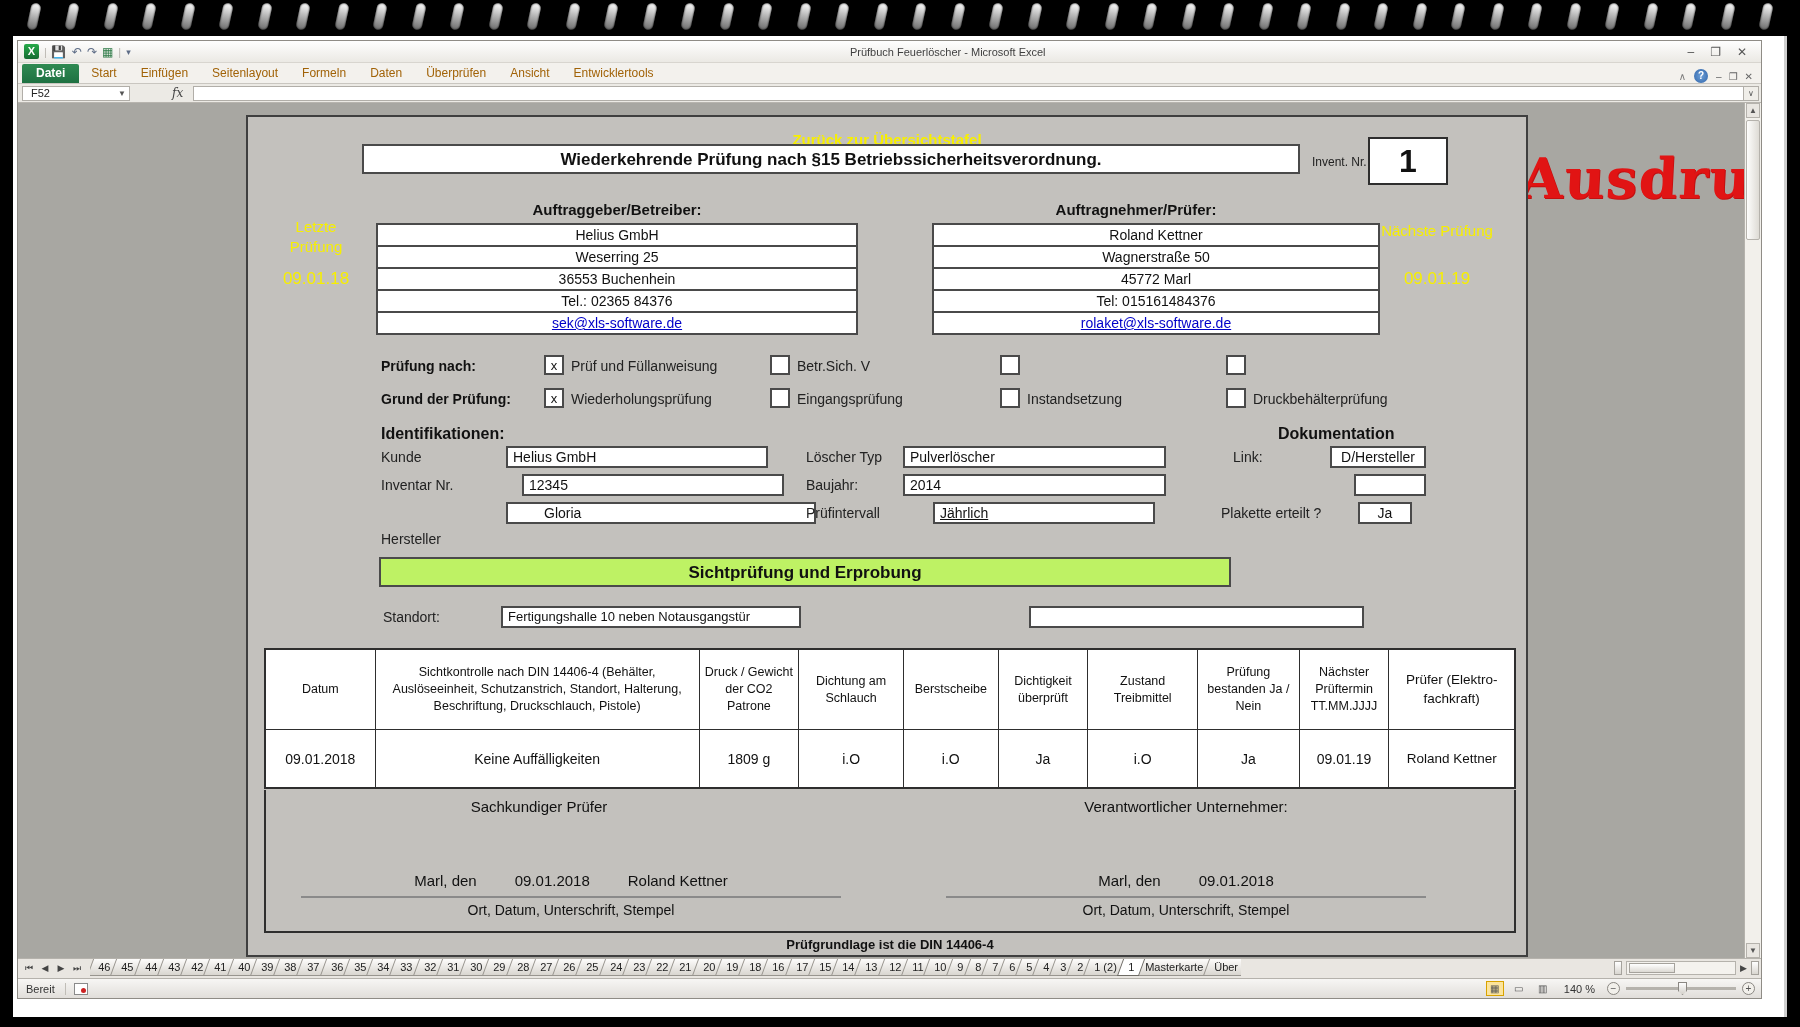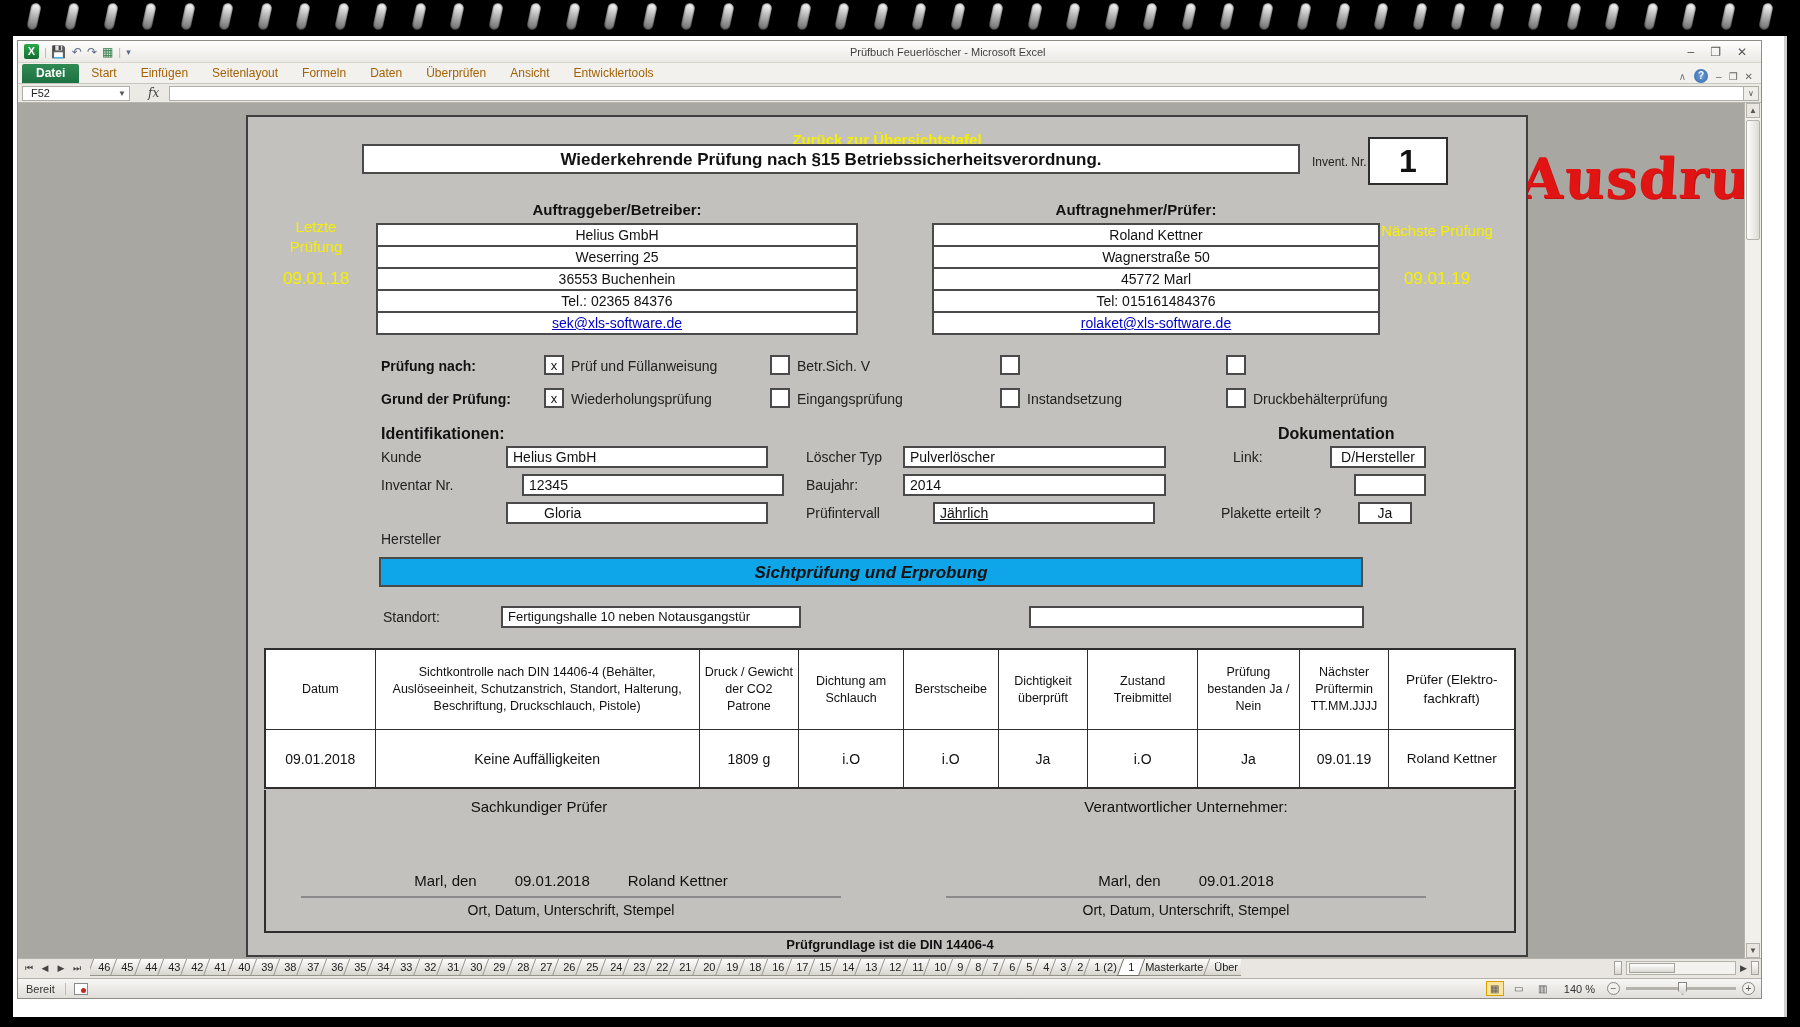"fx" .fx-btn { margin-left: none -> 24px }
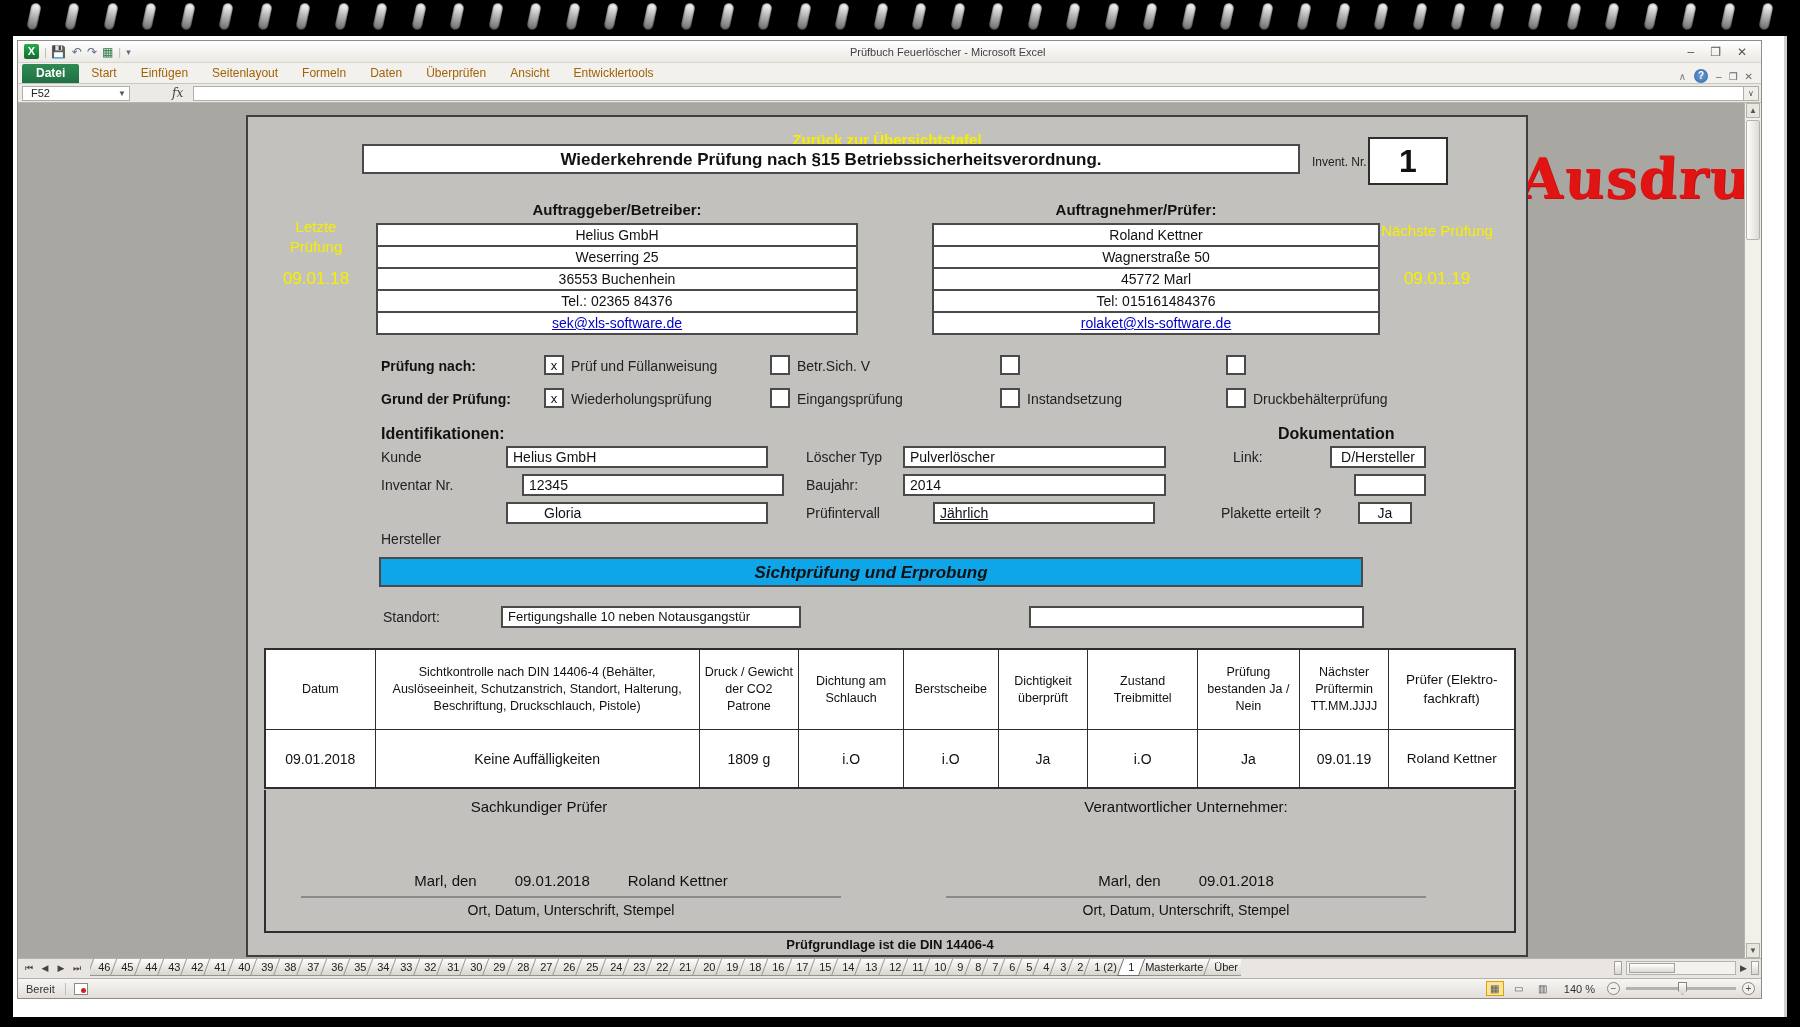"Gloria" div.abs { width: 262px -> 310px }
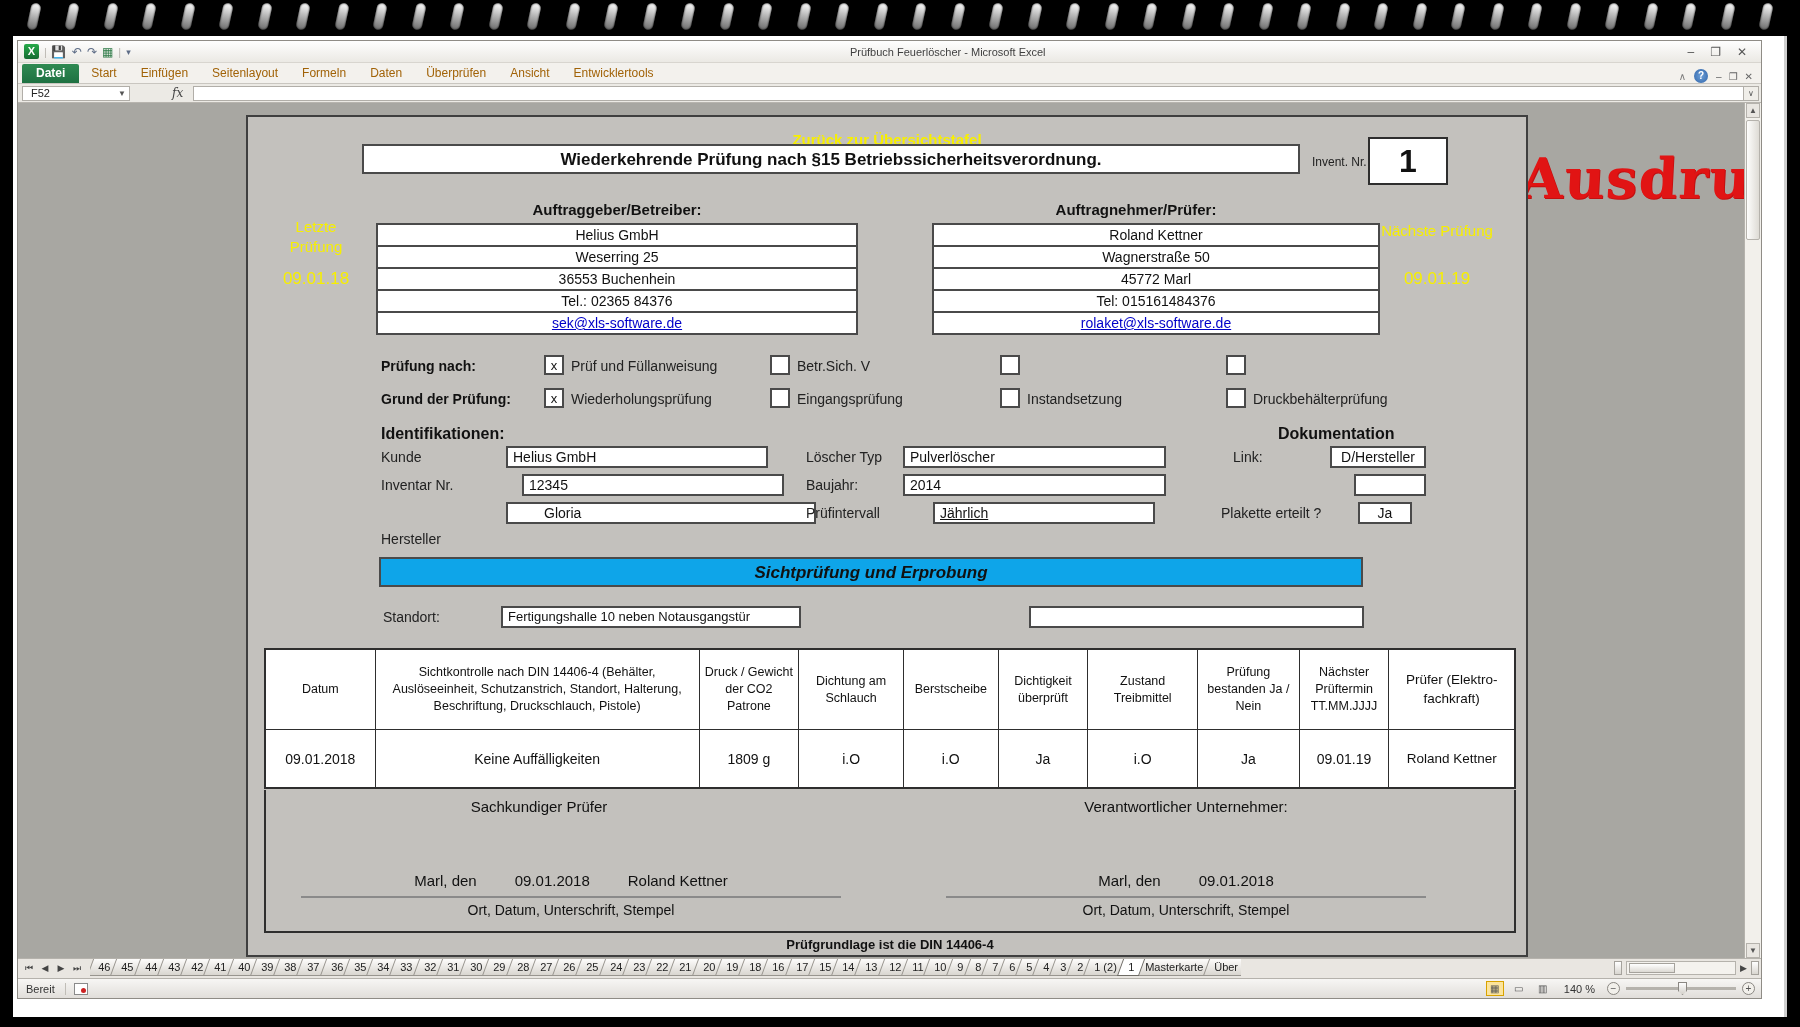"Sichtprüfung und Erprobung" .section-box { background: #0ea5e9 -> #bef264; font-style: italic -> none; width: 984px -> 852px }
